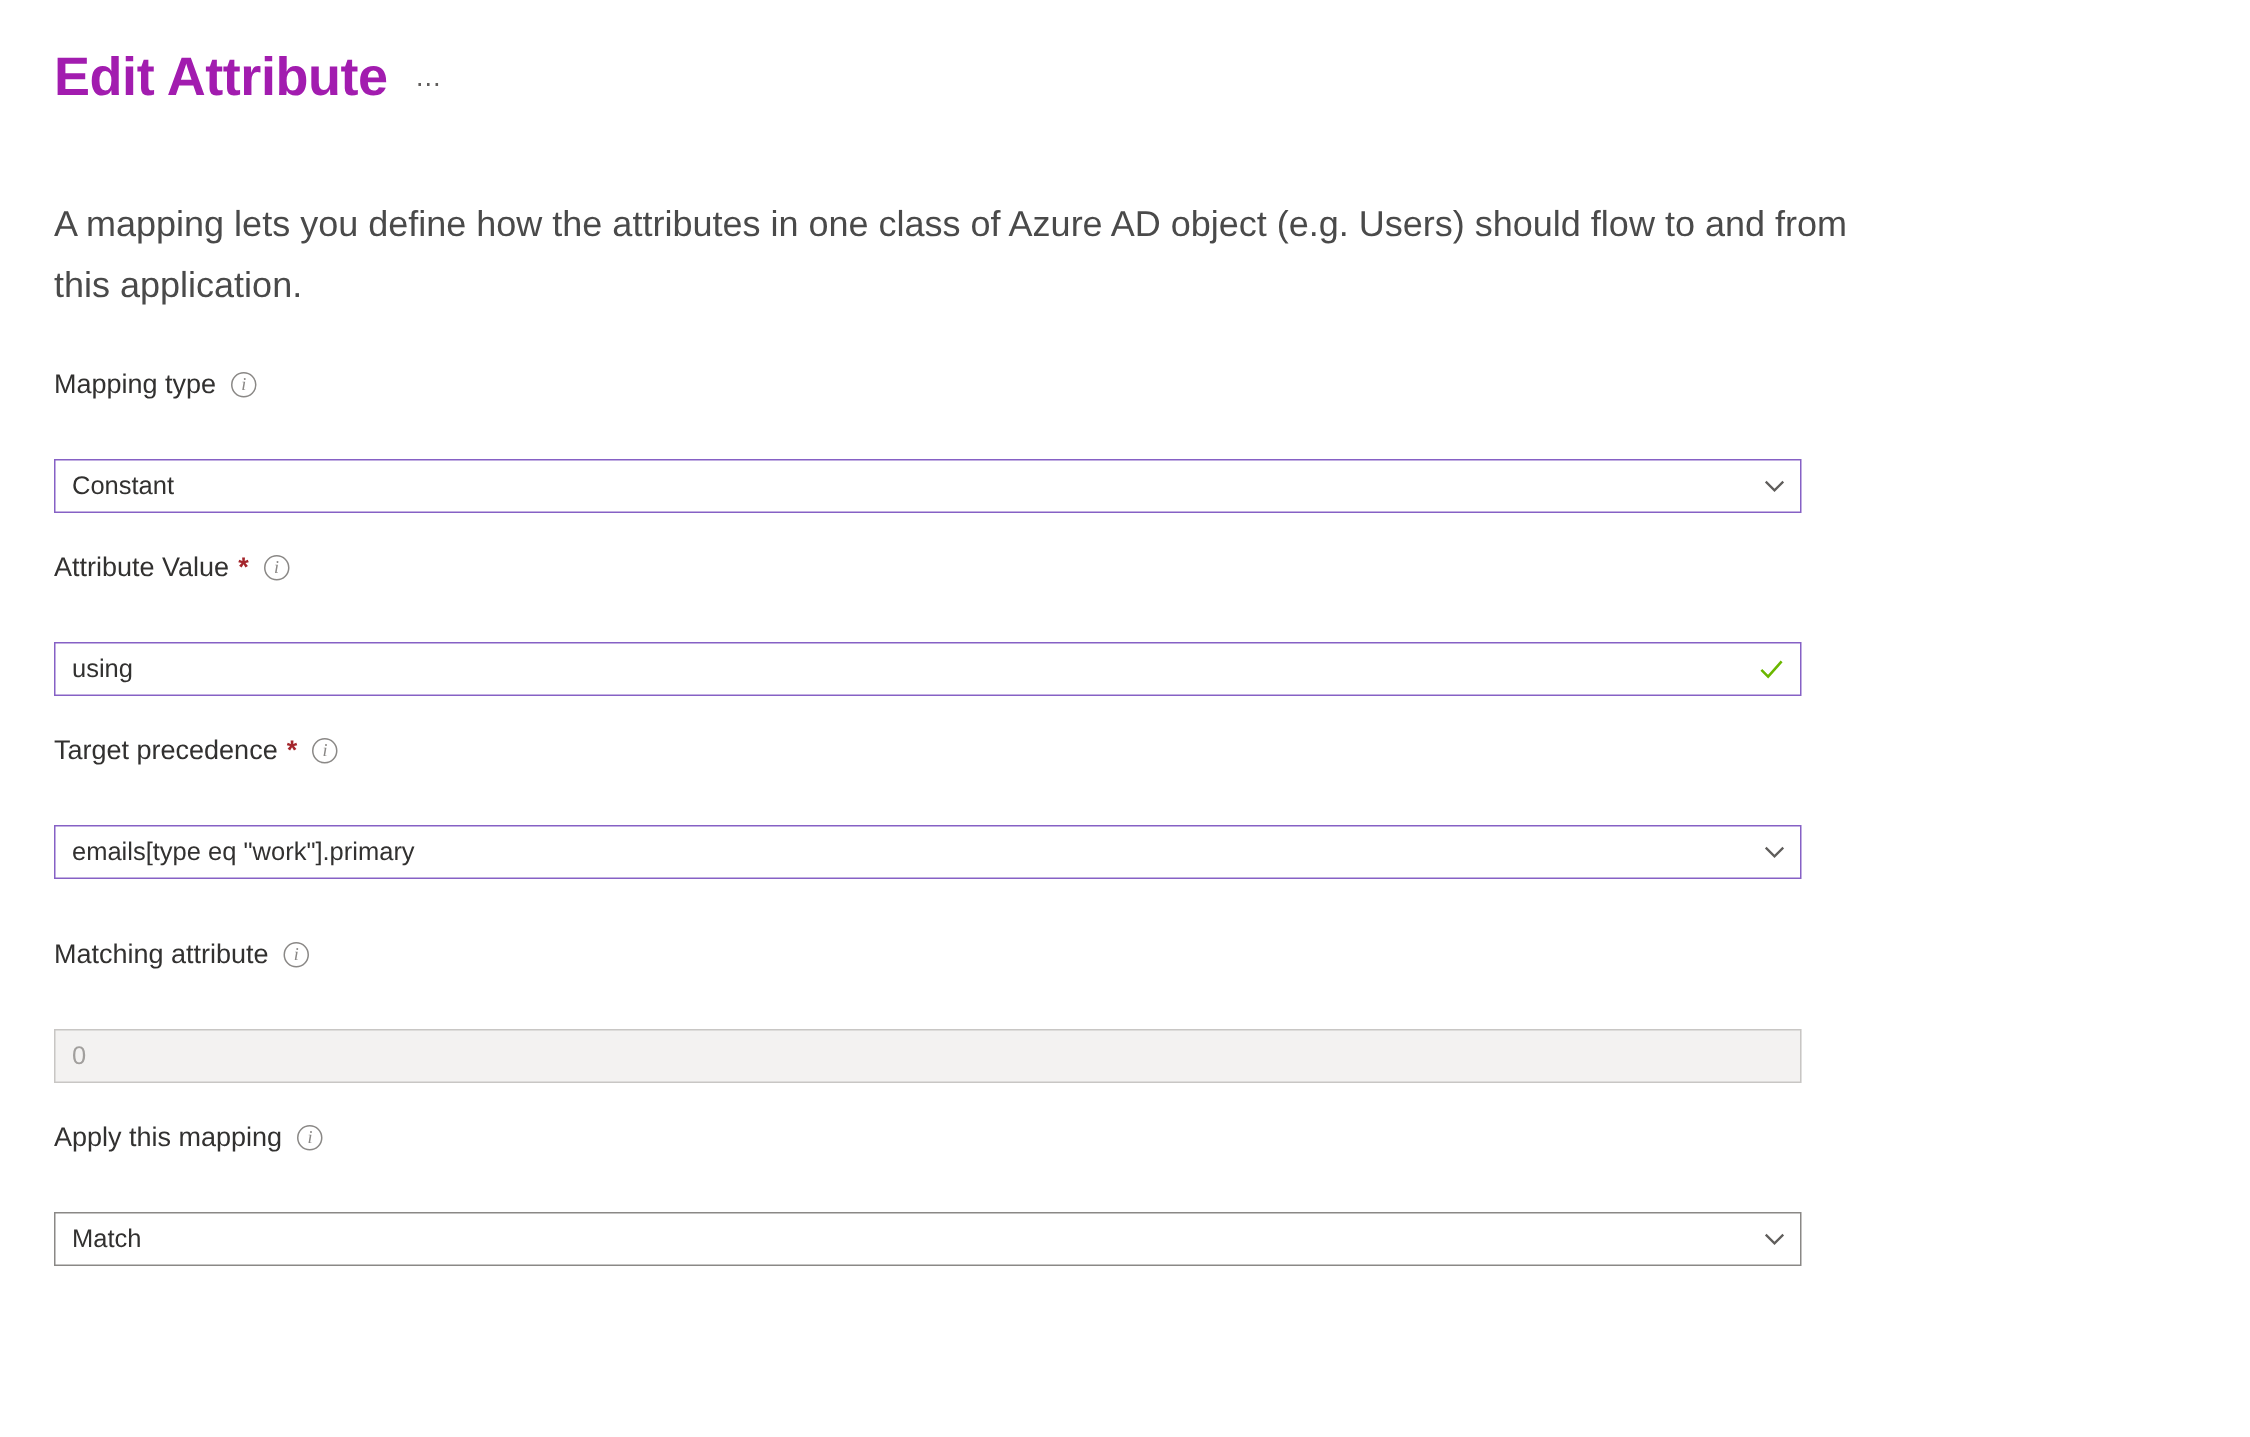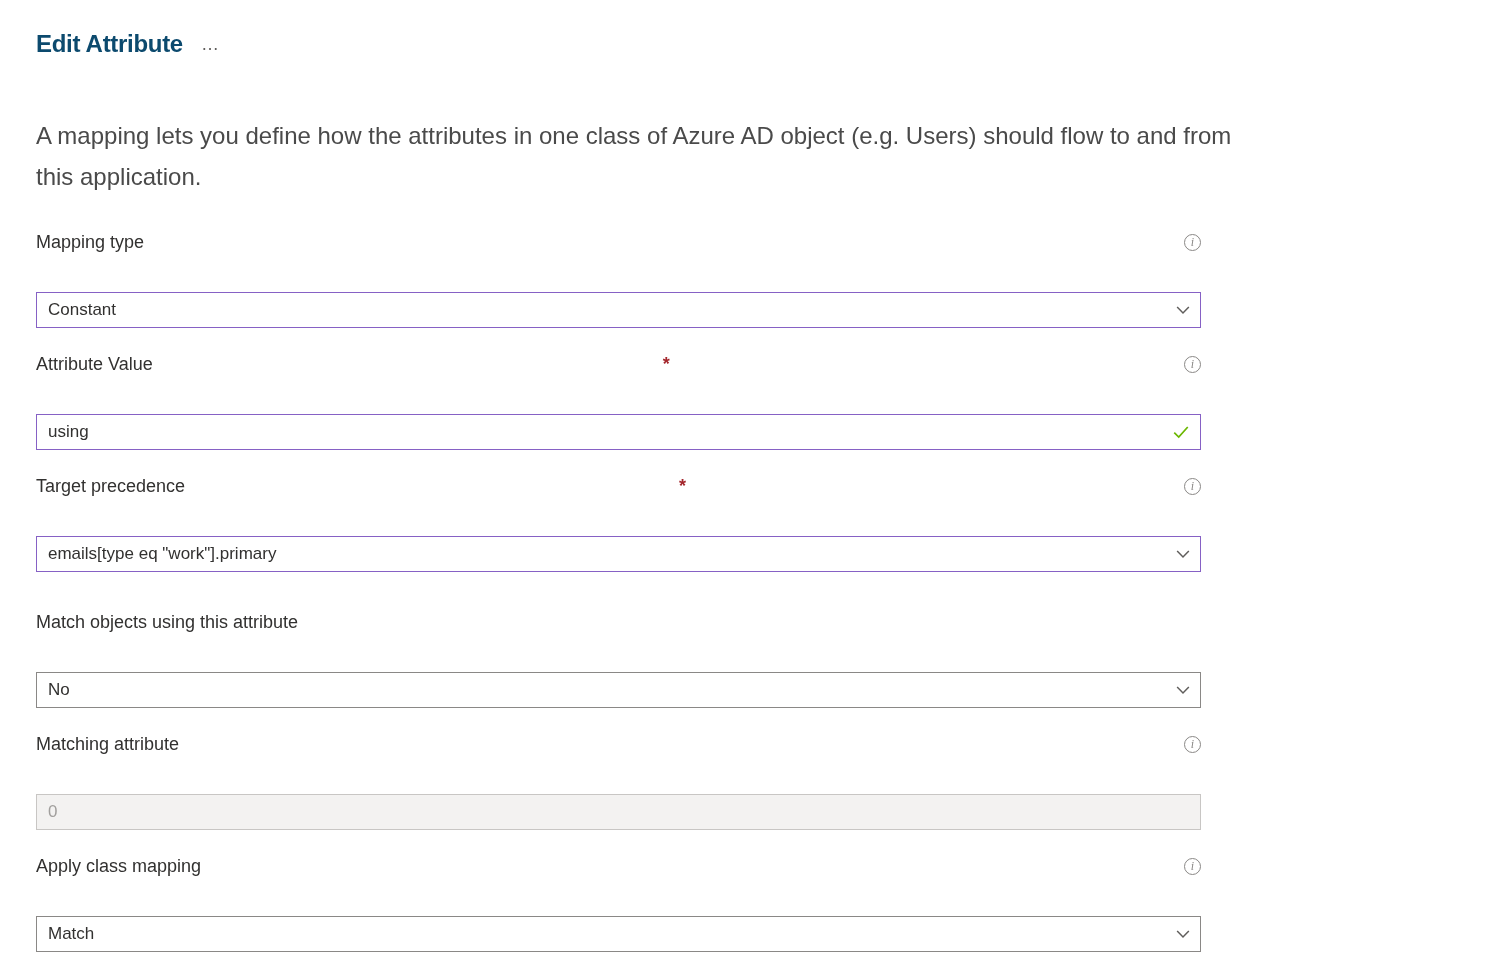"Edit Attribute" .page-title { color: #0c4a6e -> #a21caf; font-size: 24px -> 36px }
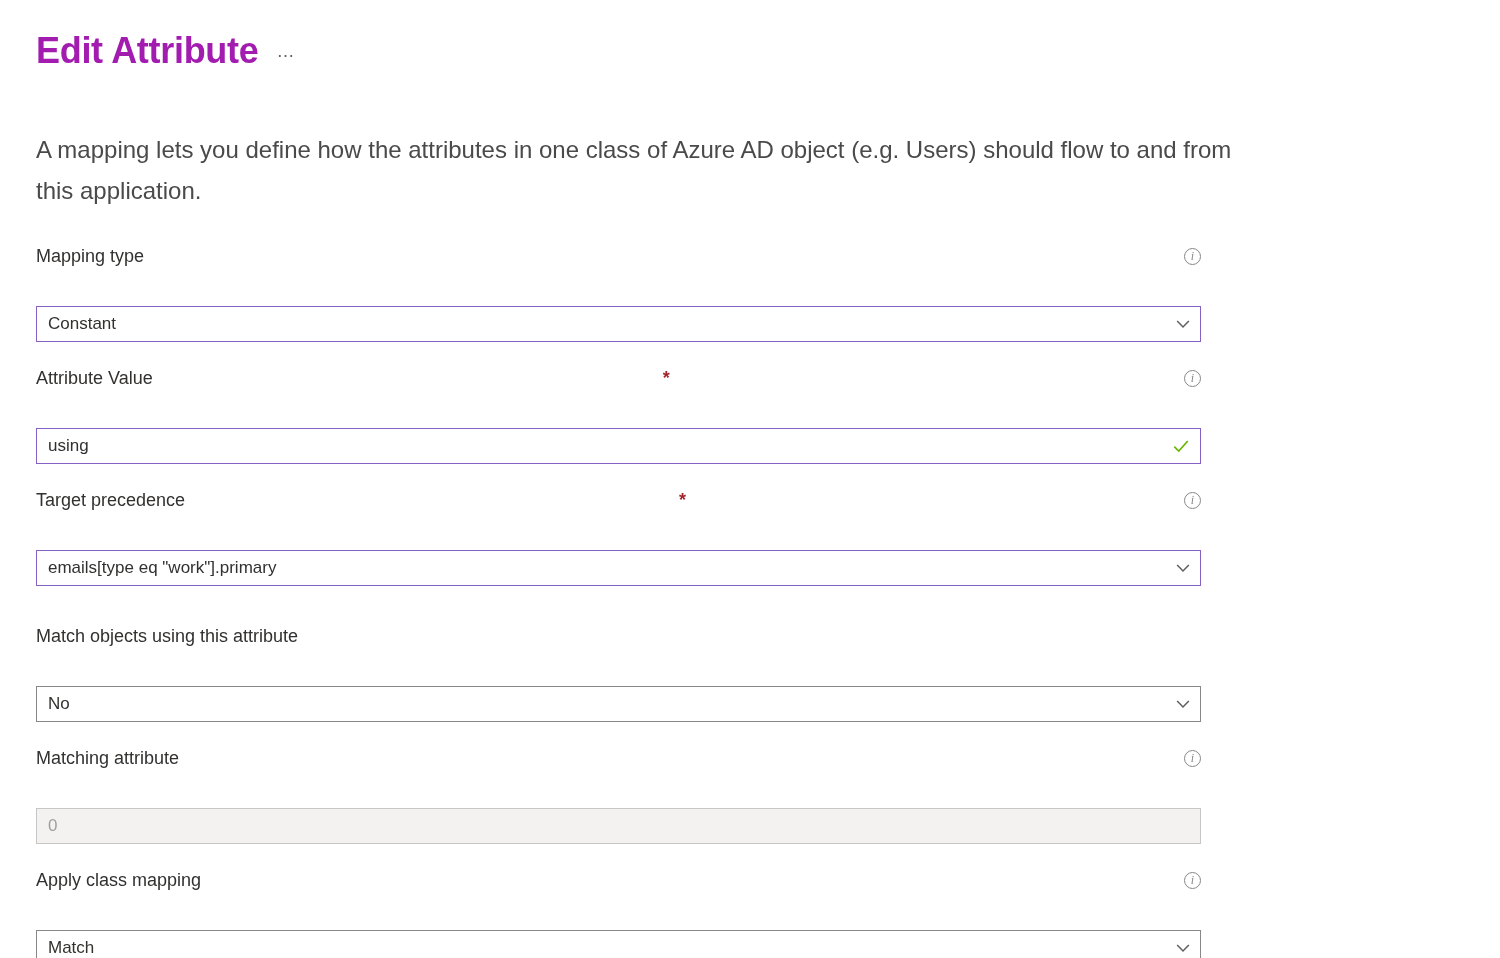"Mapping type" .label-row { justify-content: space-between -> none }
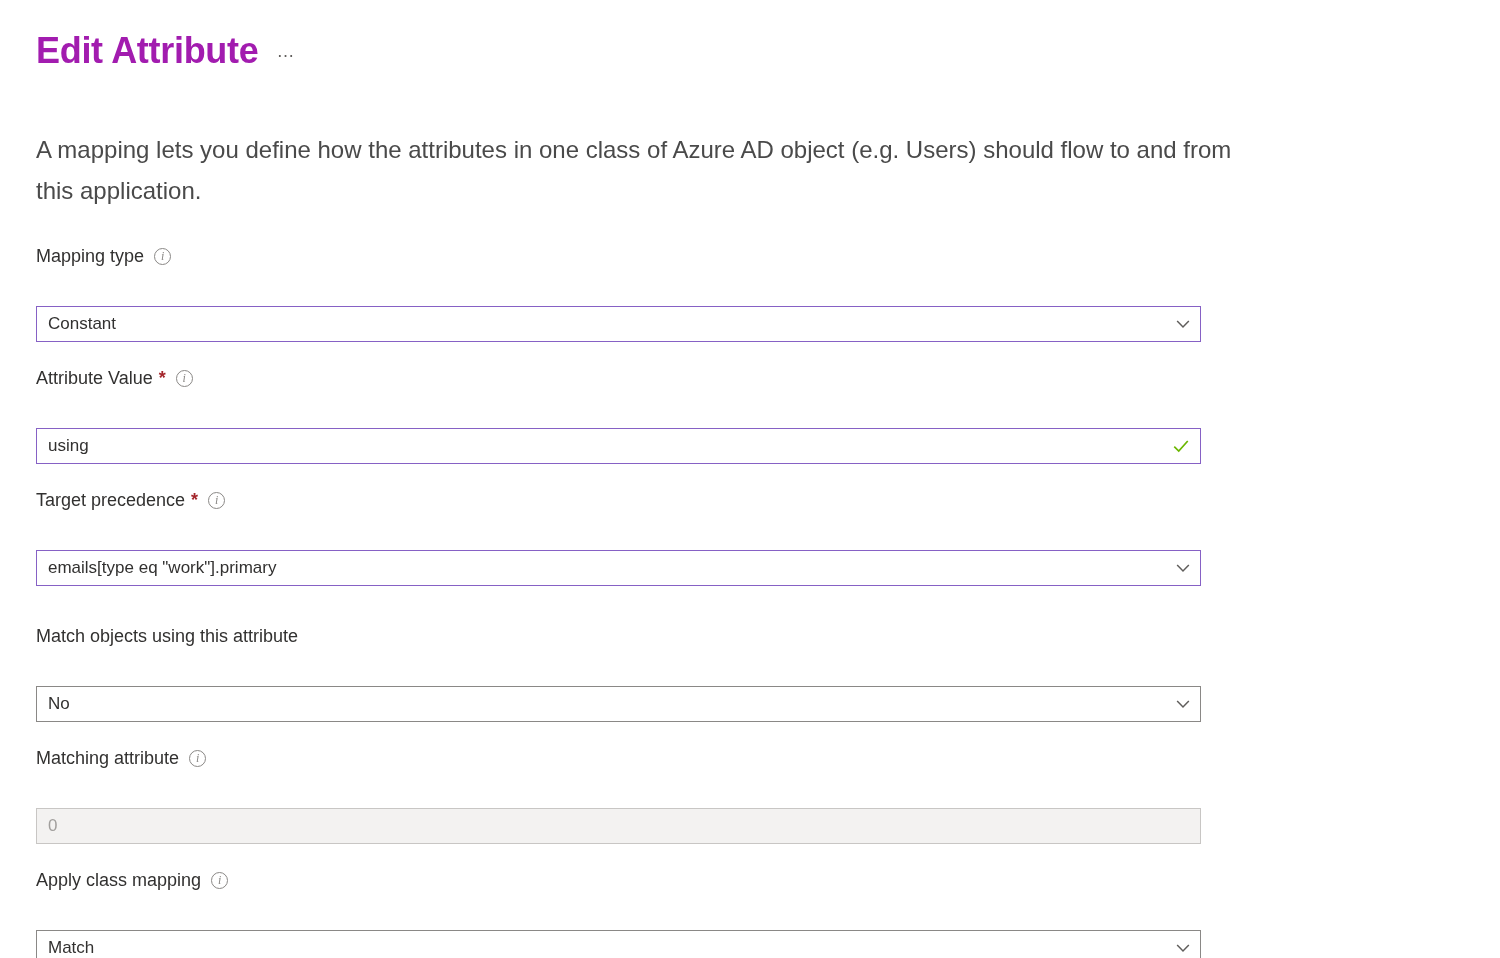"Match objects using this attribute" div.form-group { html: <div> <div> <span>Match objects using this attribute</span> </div> <div> <span>No</span> <span> <svg> <path></path> </svg> </span> </div> </div> -> none }
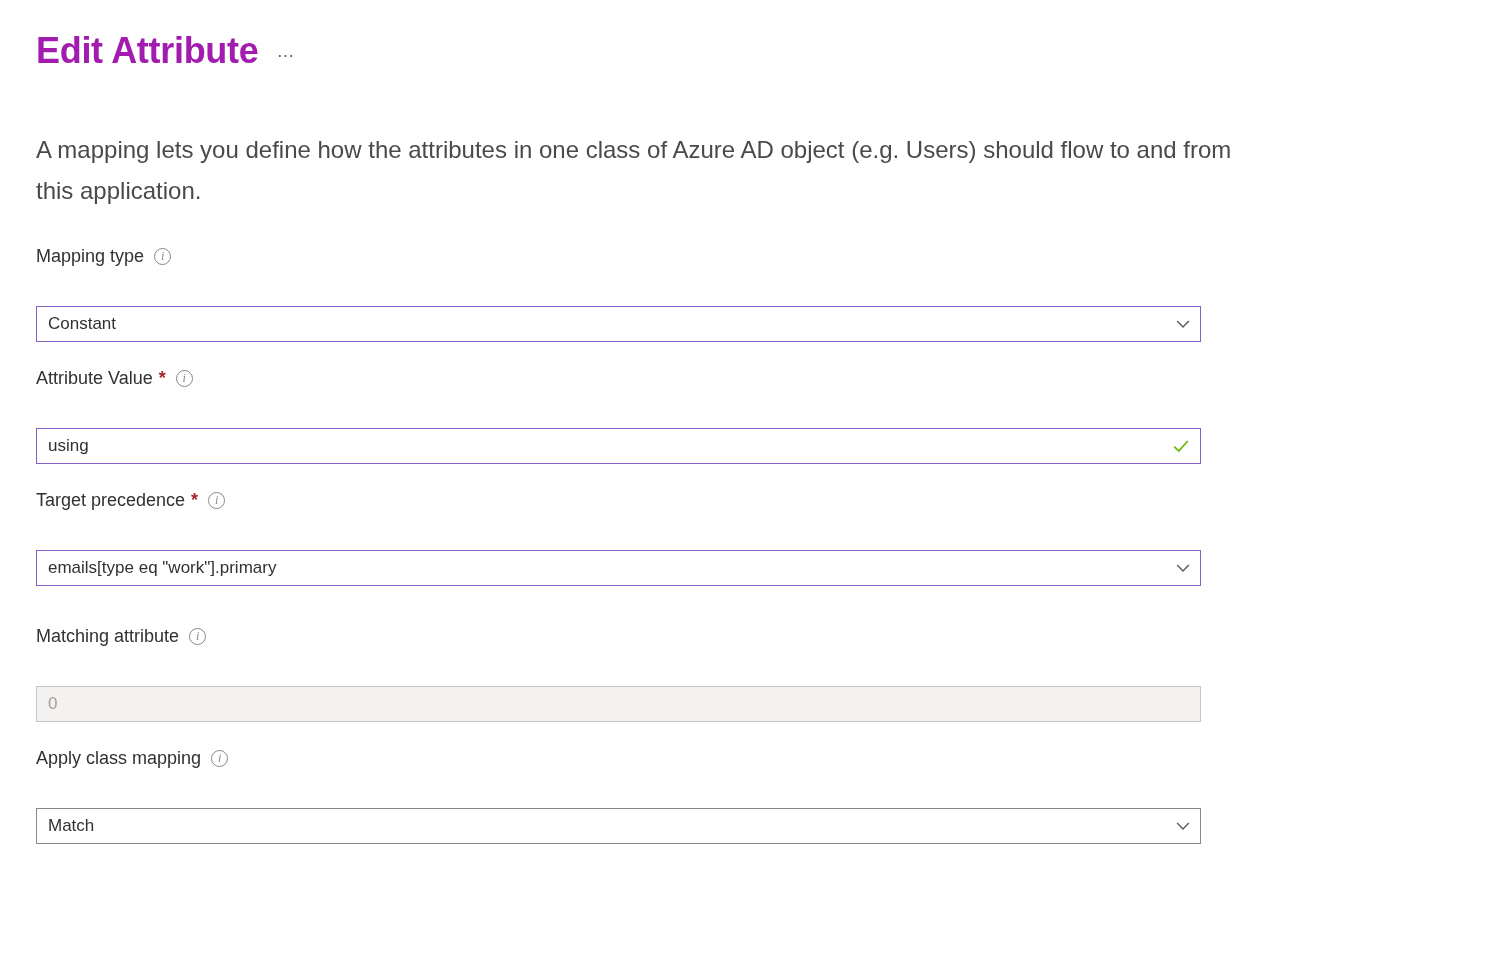"Apply class mapping" span { text: class -> this }
